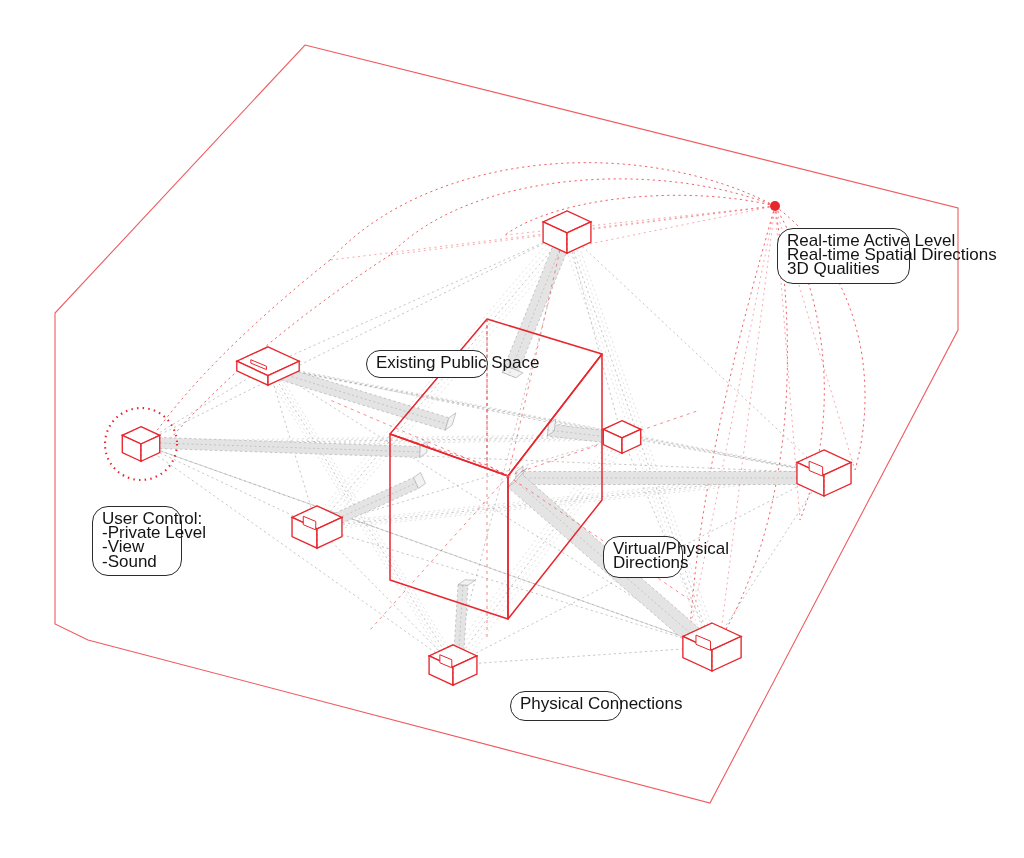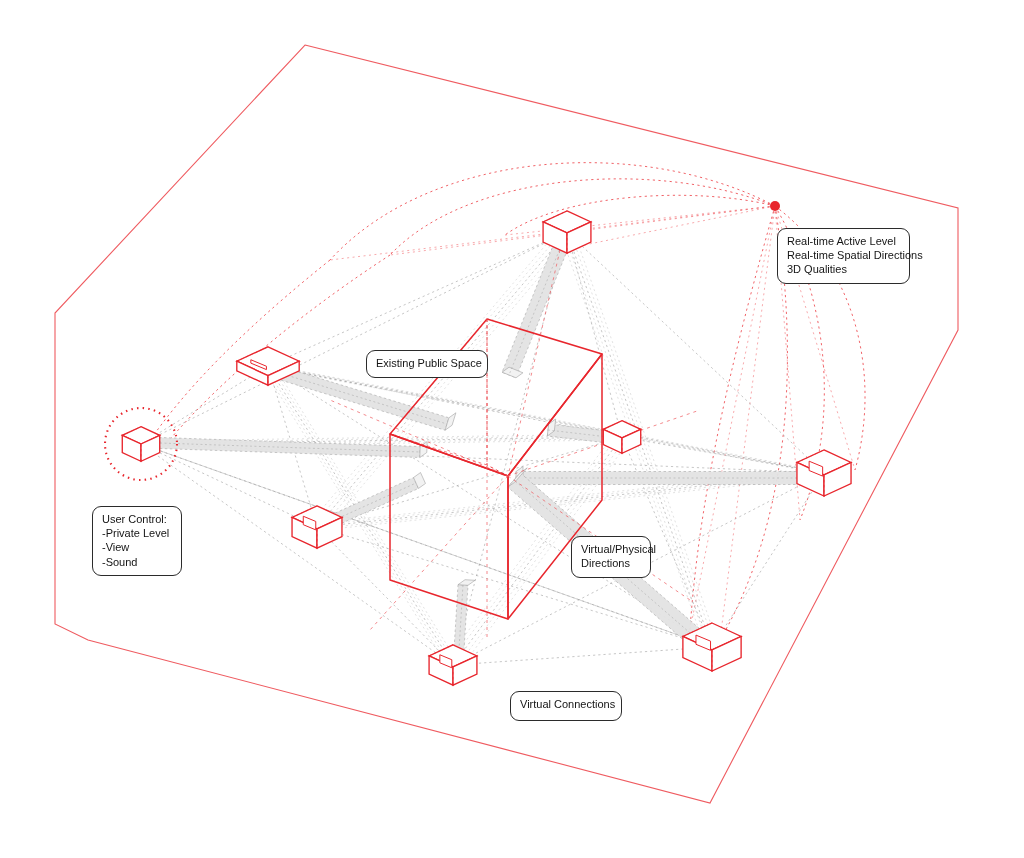"Real-time Active Level" .callout { border-radius: 9px -> 16px; font-size: 11px -> 17px }
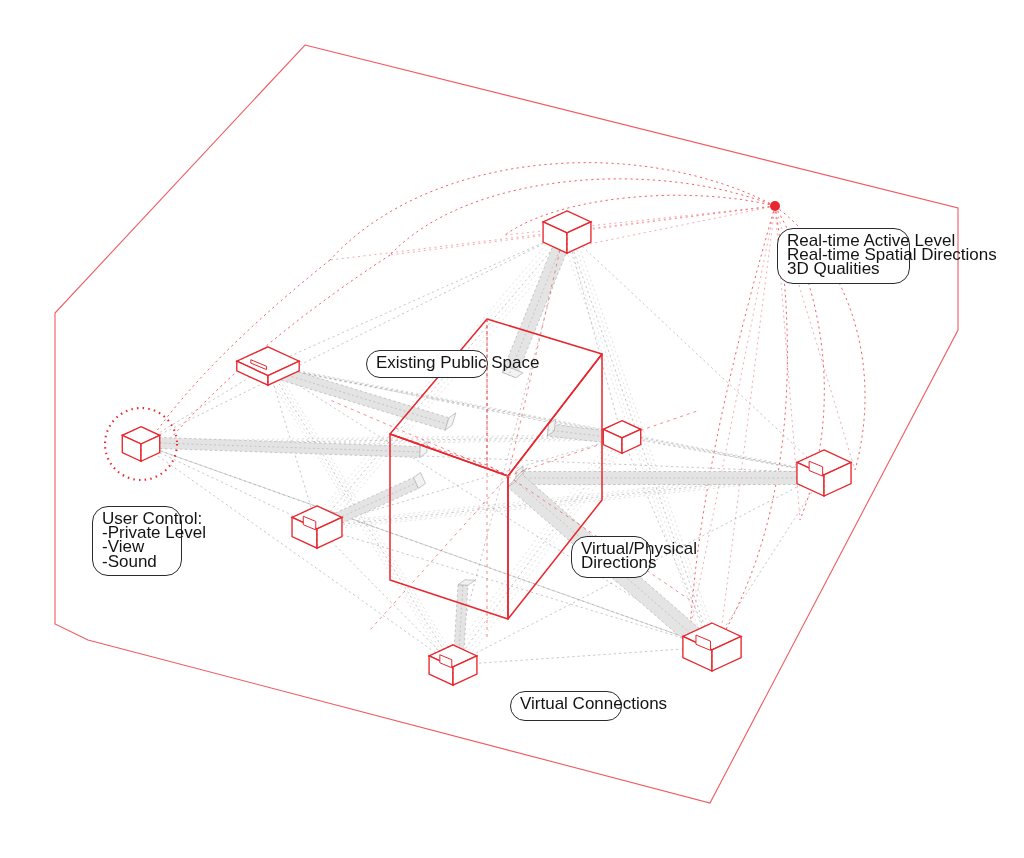"Virtual/Physical" div.callout { left: 571px -> 603px }
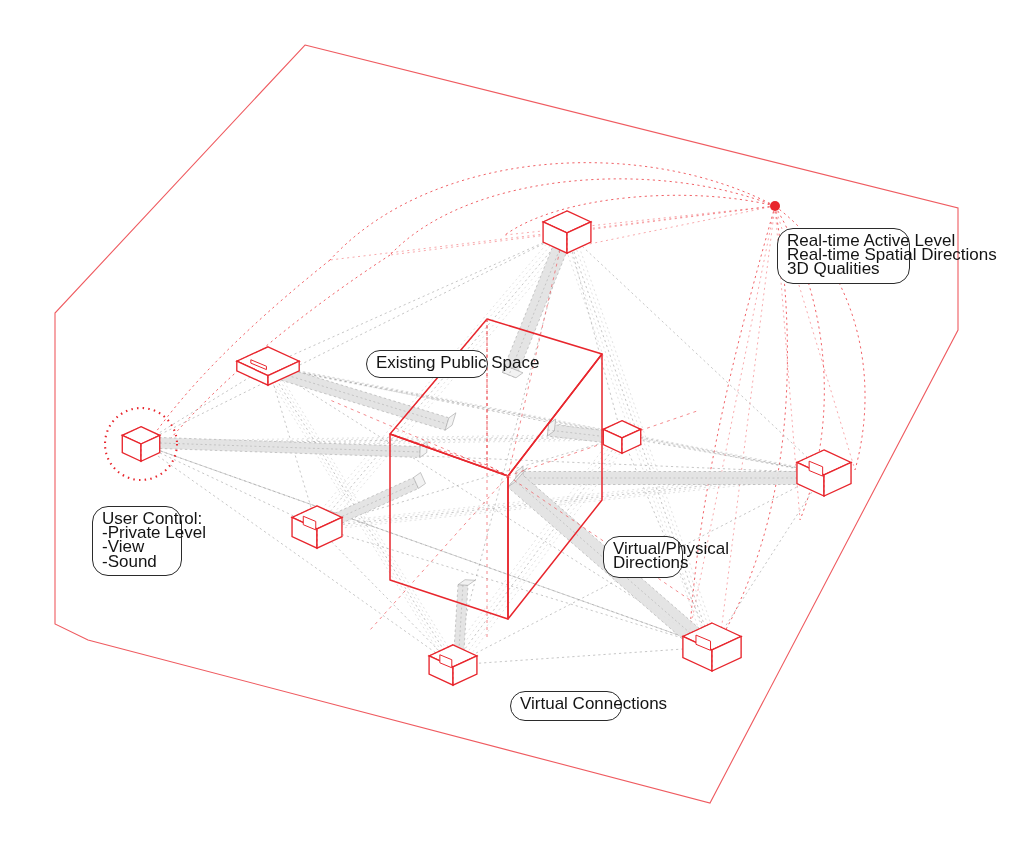"Virtual Connections" span.ln { text: Virtual -> Physical }
